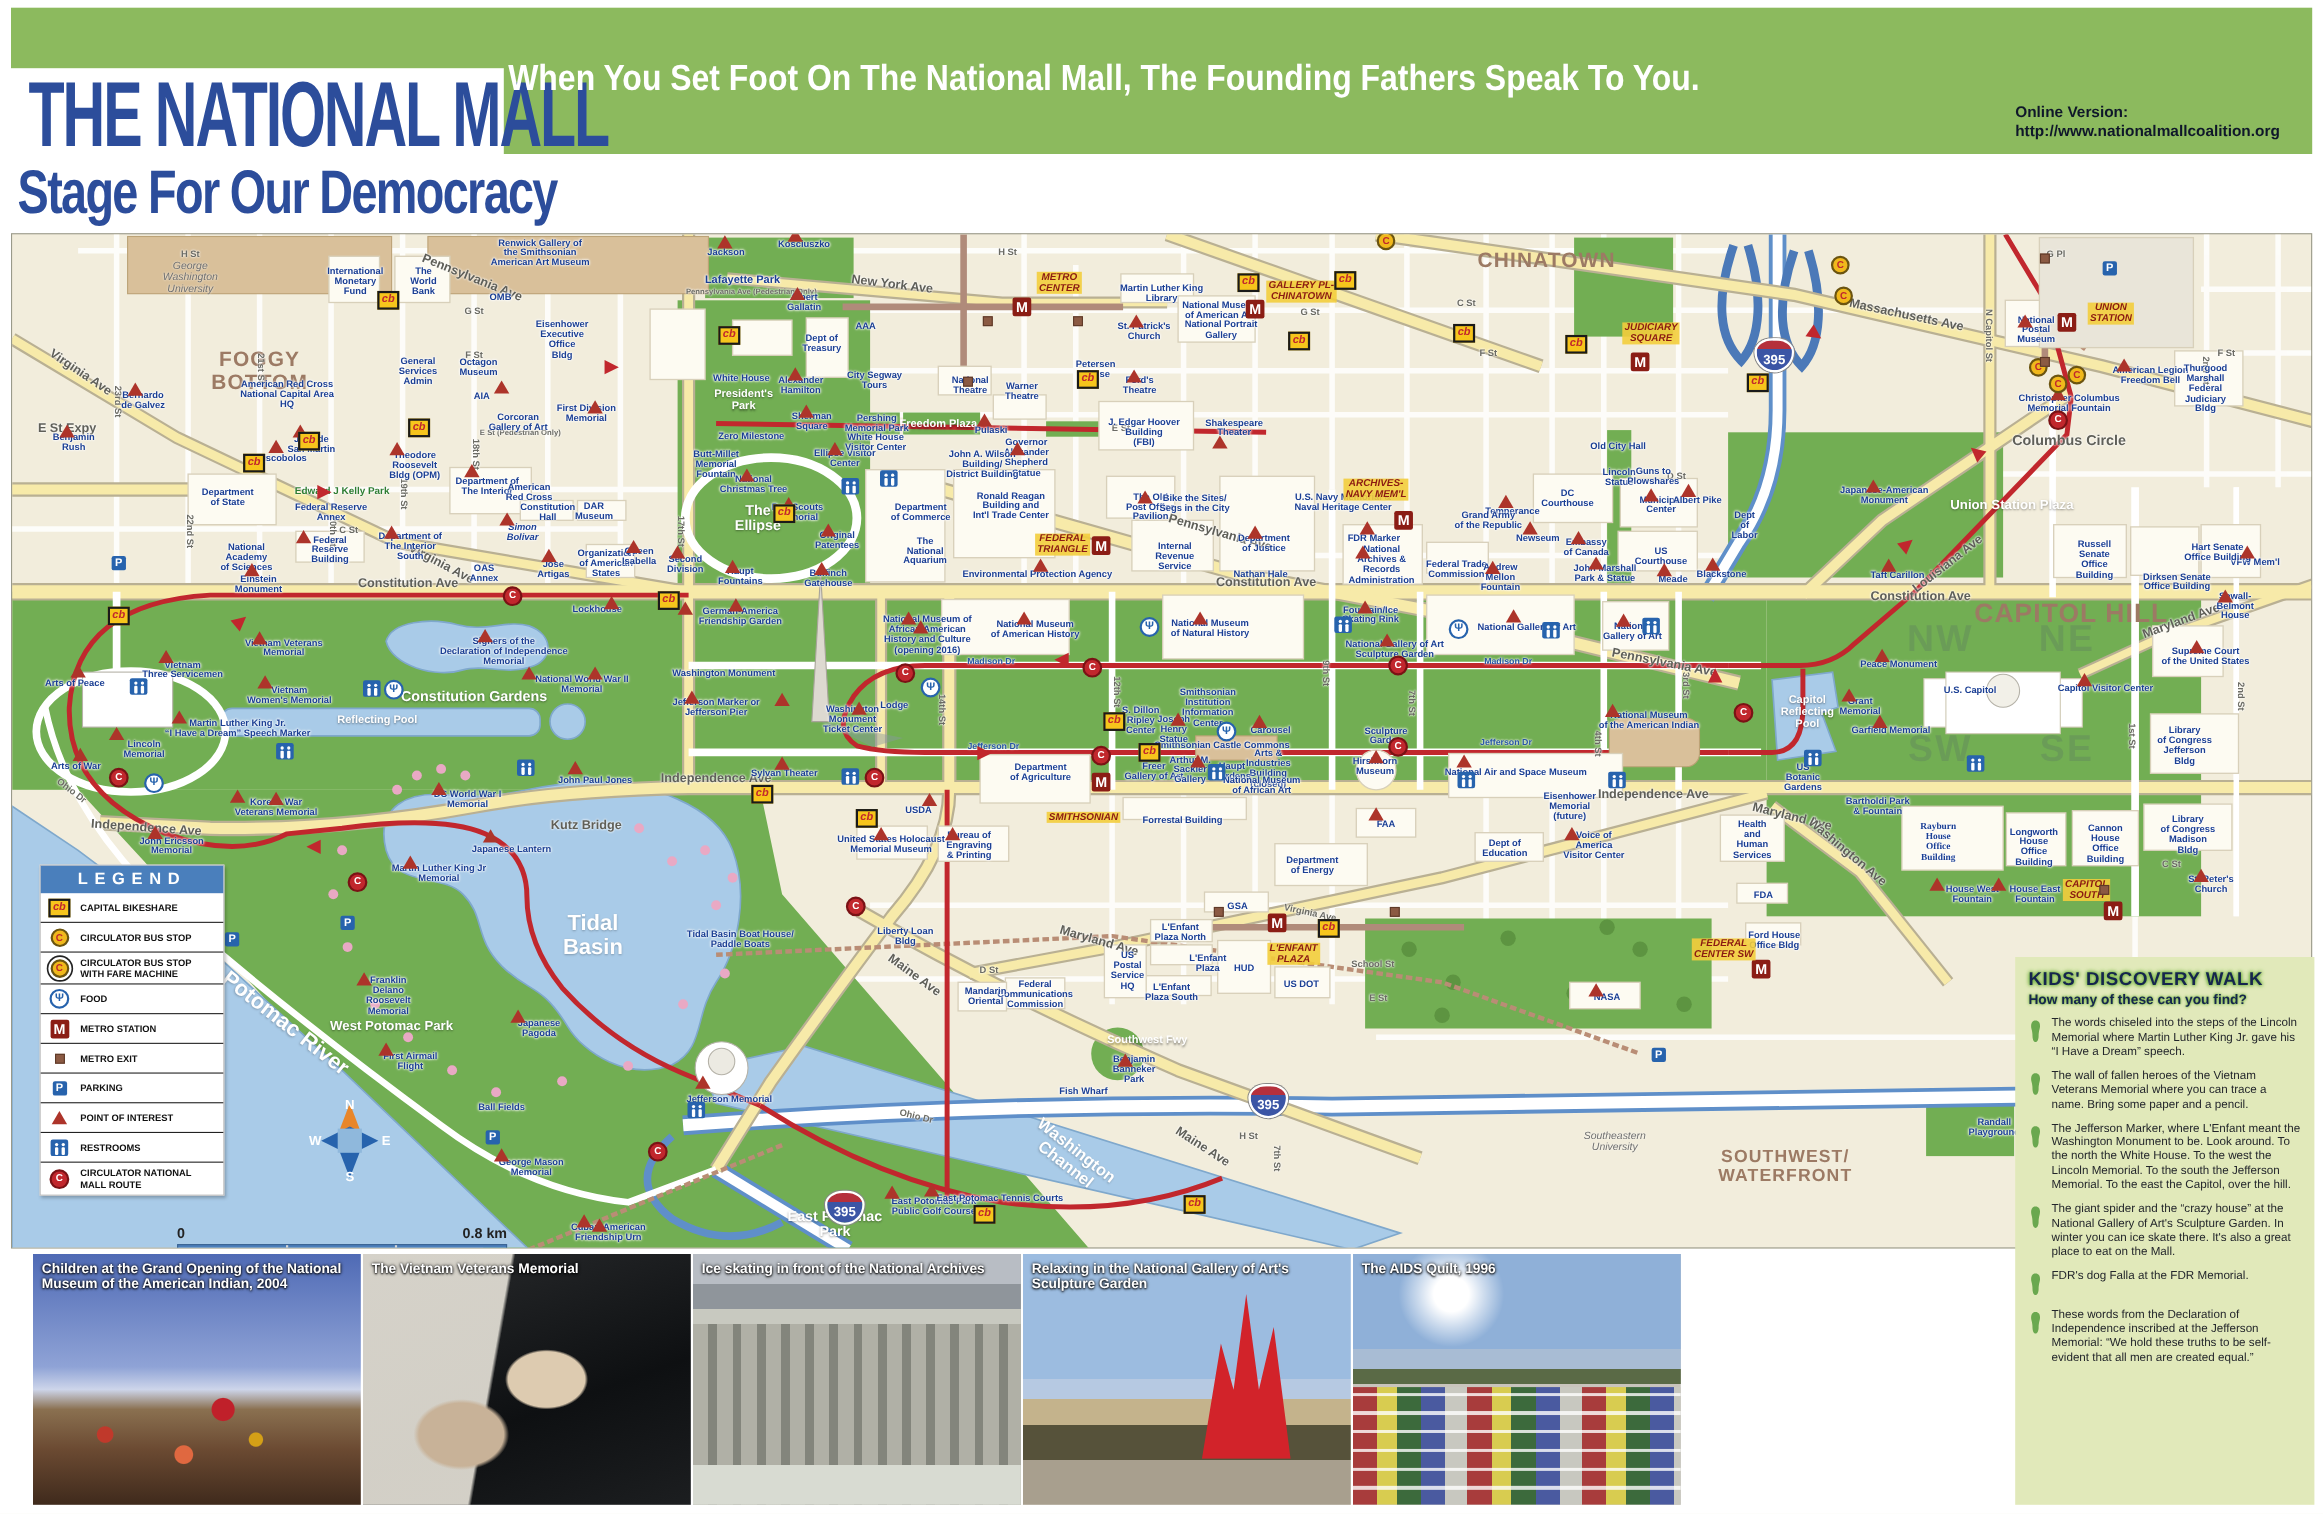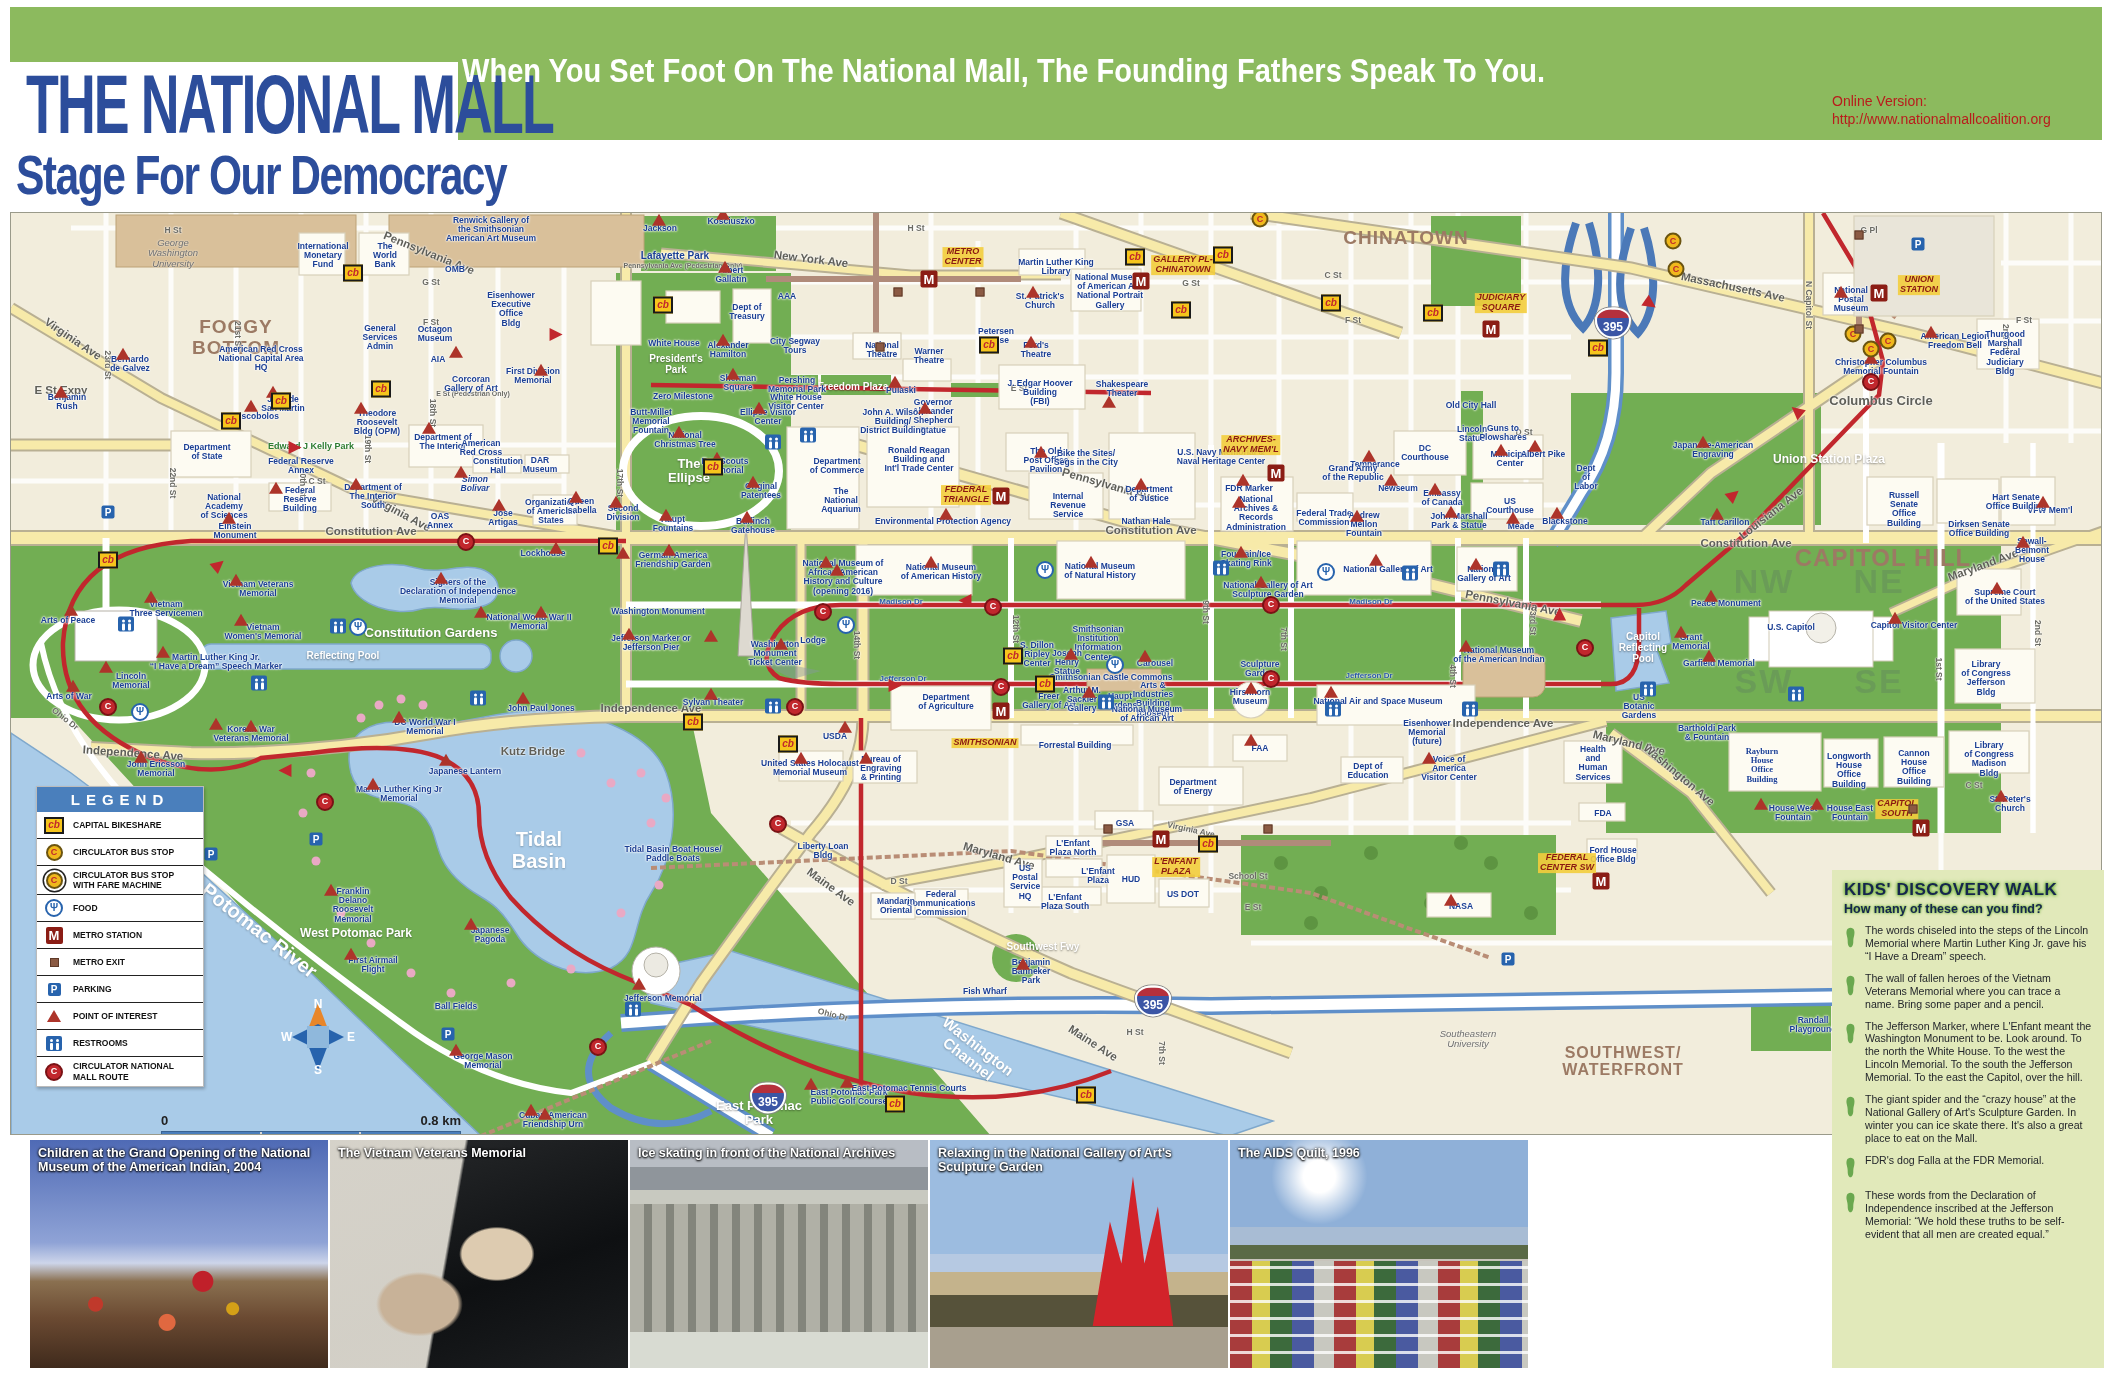"Online Version:" #online { color: #b91c1c -> #0f172a; font-weight: normal -> bold }
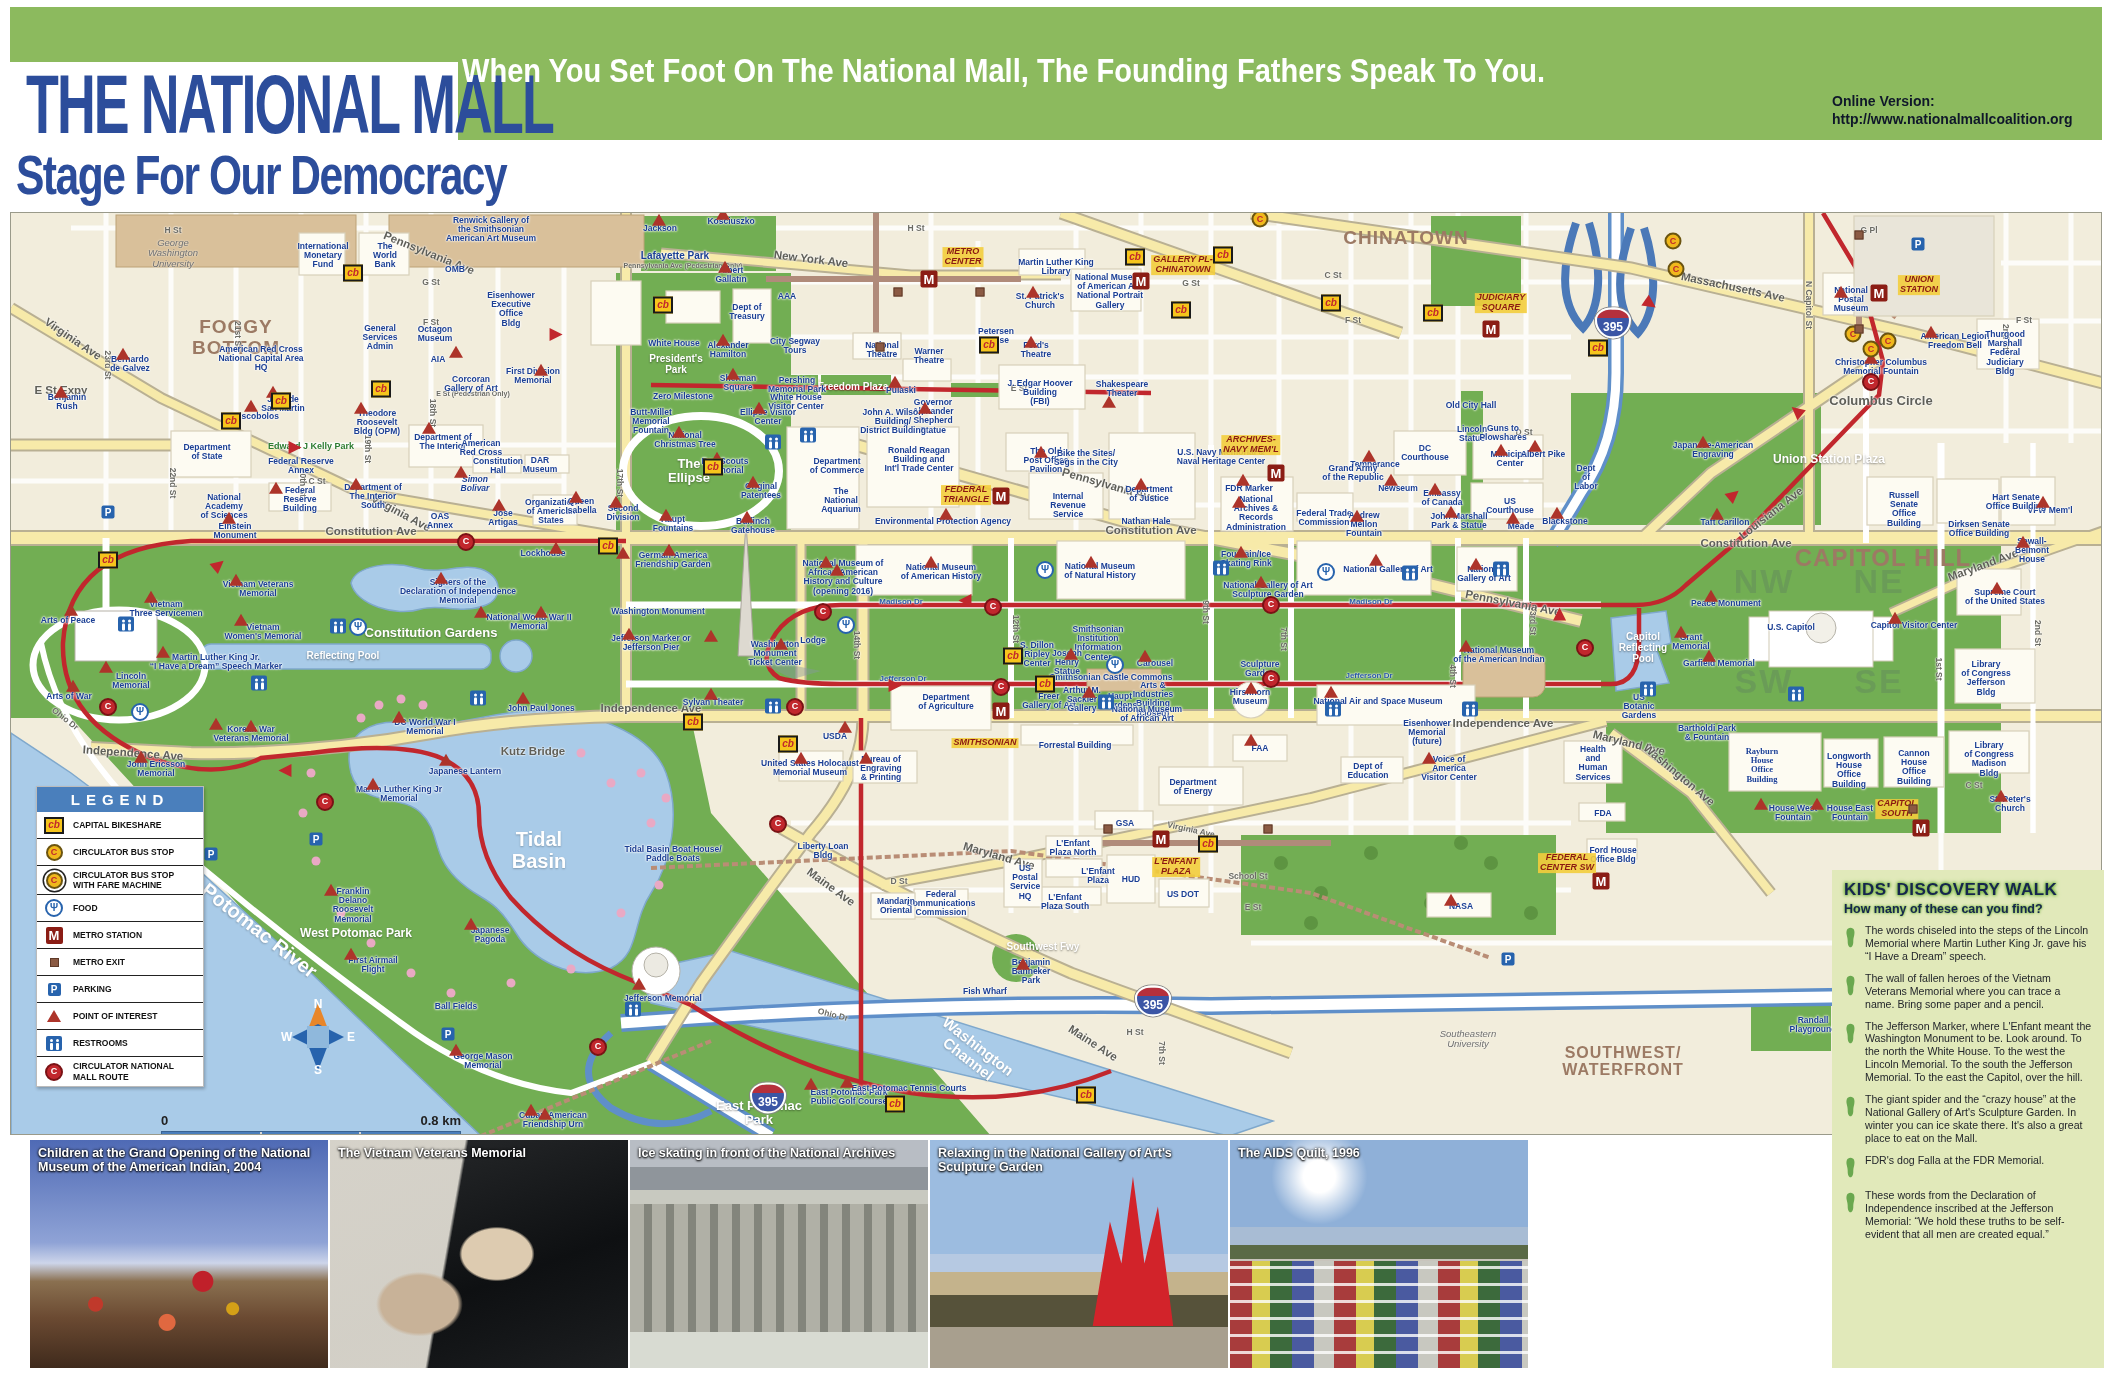"Japanese-American" div.lbl { text: Engraving -> Monument }
